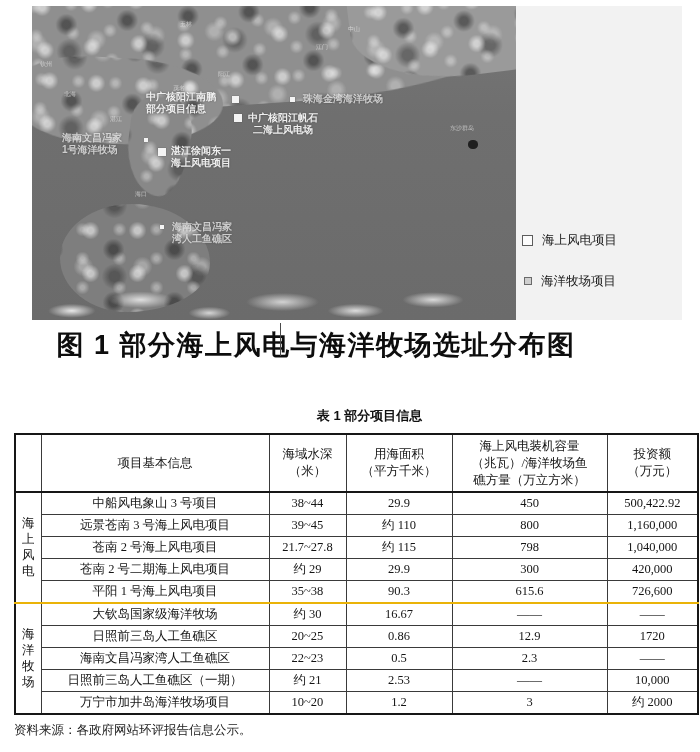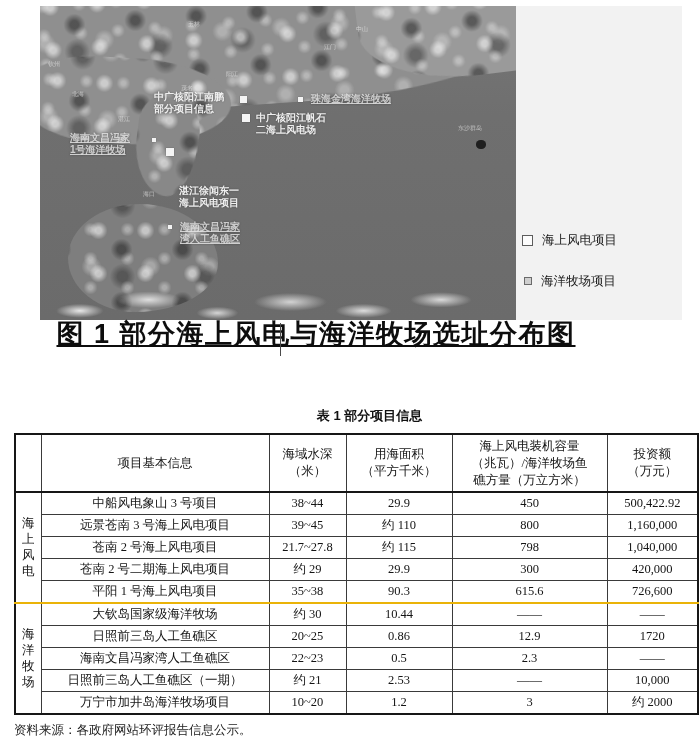"中广核阳江南鹏" .map { left: 40px -> 32px }
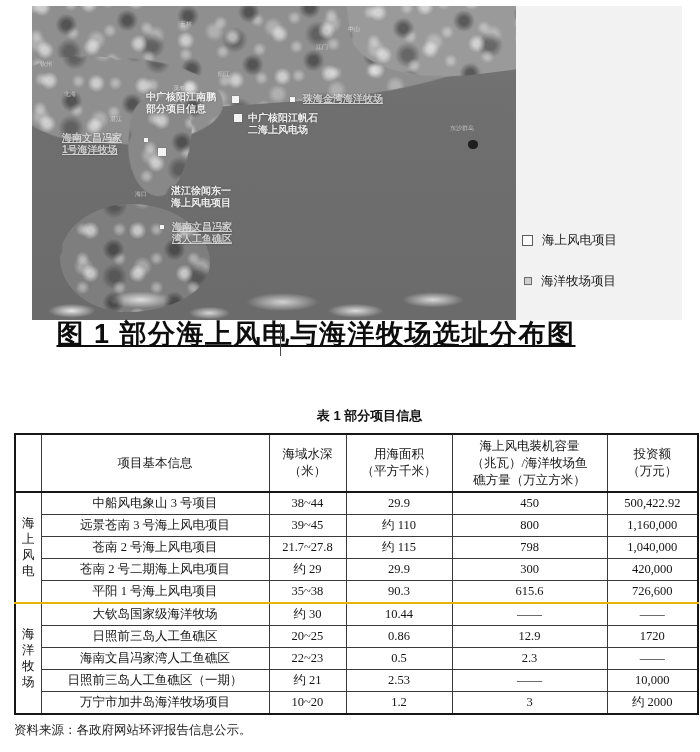"珠海金湾海洋牧场" .mlabel.ranch { text-decoration: underline -> none }
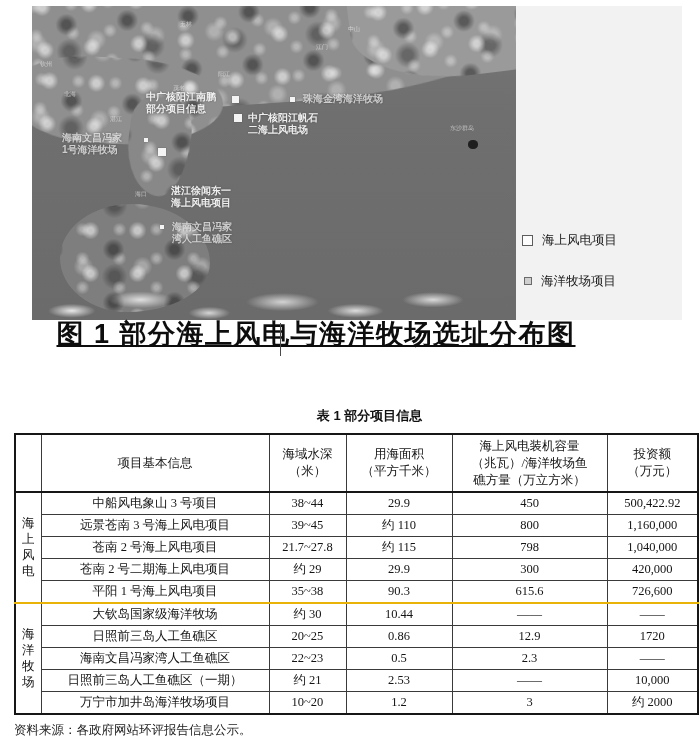"中广核阳江帆石" div.mlabel { text-align: none -> center }
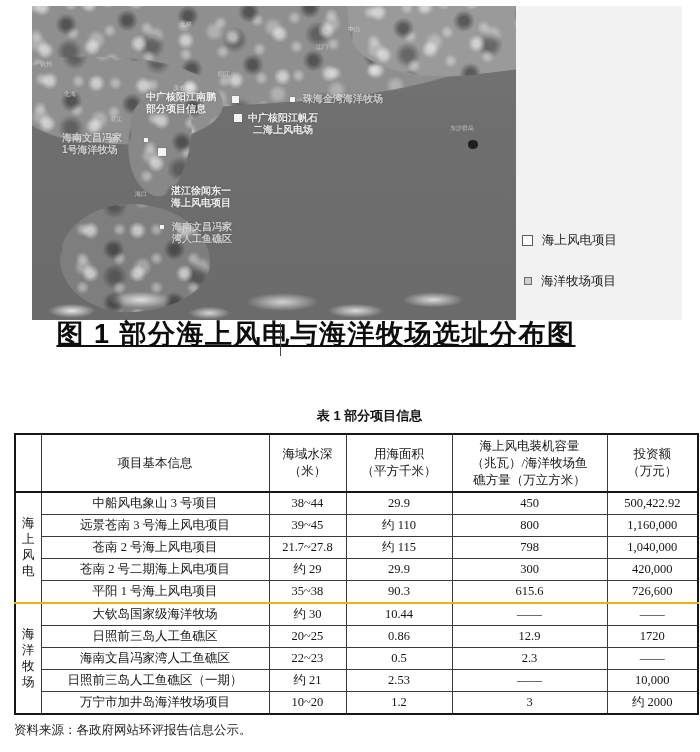"湛江徐闻东一" div.mlabel { margin-top: 40px -> none }
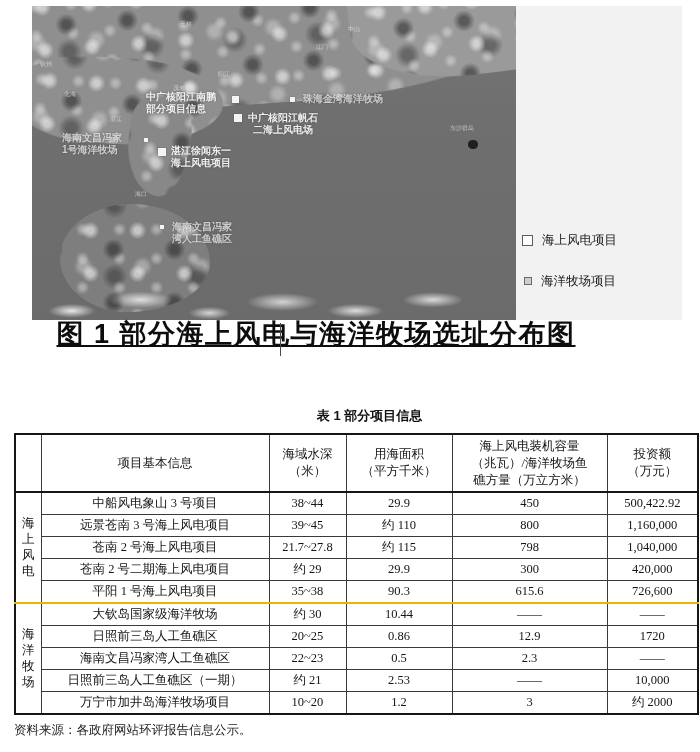"图 1 部分海上风电与海洋牧场选址分布图" .fig-caption { text-decoration: underline -> none; top: 316px -> 327px }
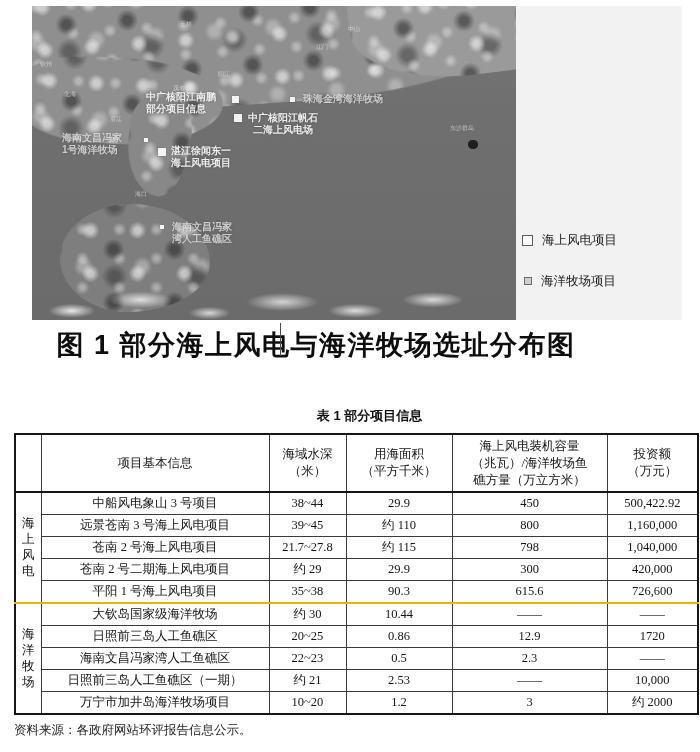"10.44" td { text: 10.44 -> 16.67 }
